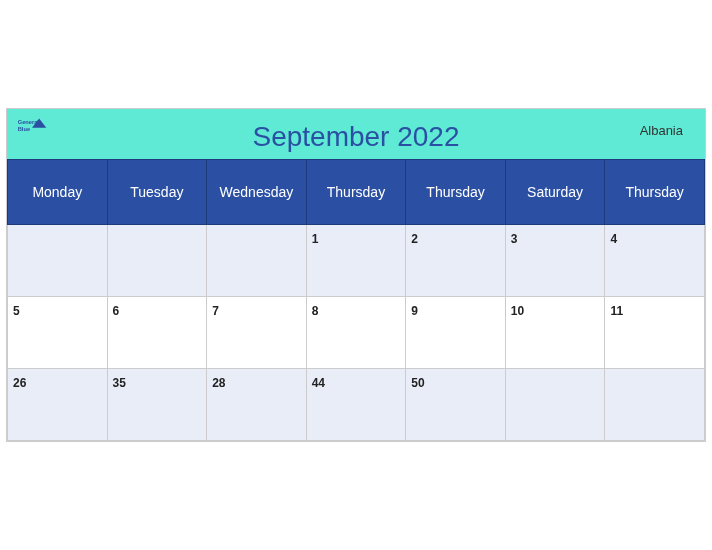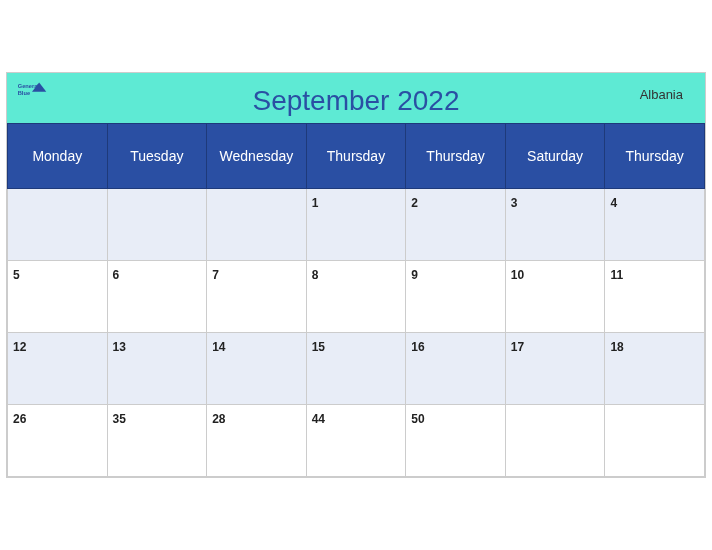"12" tr { html: <tr> <td><span>12</span></td> <td><span>13</span></td> <td><span>14</span></td> <td><span>15</span></td> <td><span>16</span></td> <td><span>17</span></td> <td><span>18</span></td> </tr> -> none }
